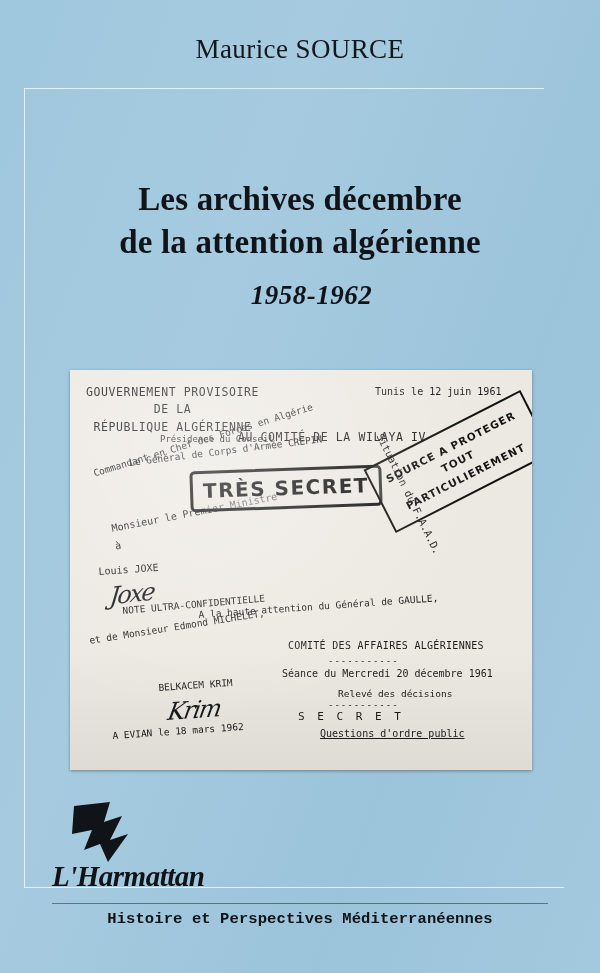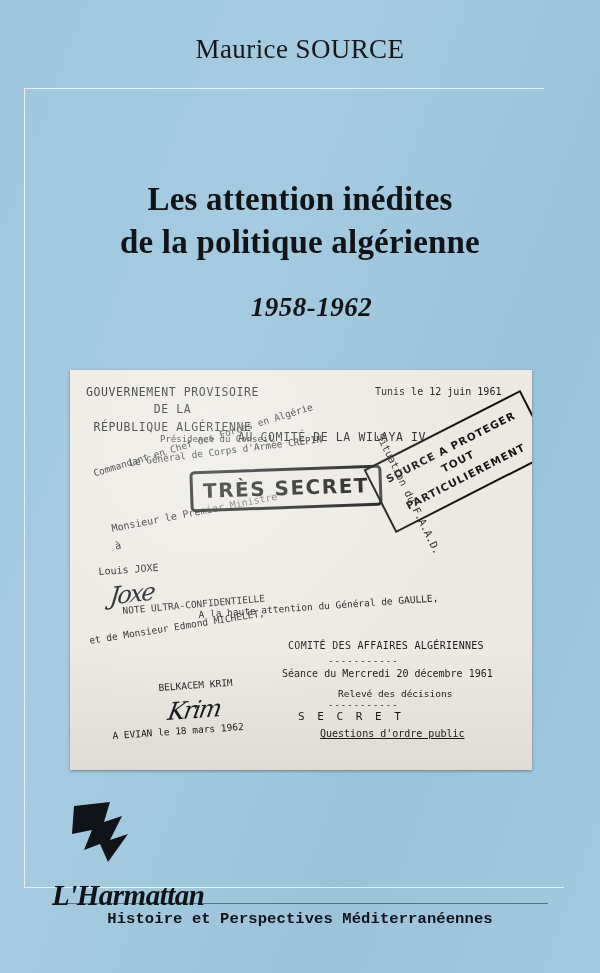"Les attention inédites" div.title-line { text: attention inédites -> archives décembre }
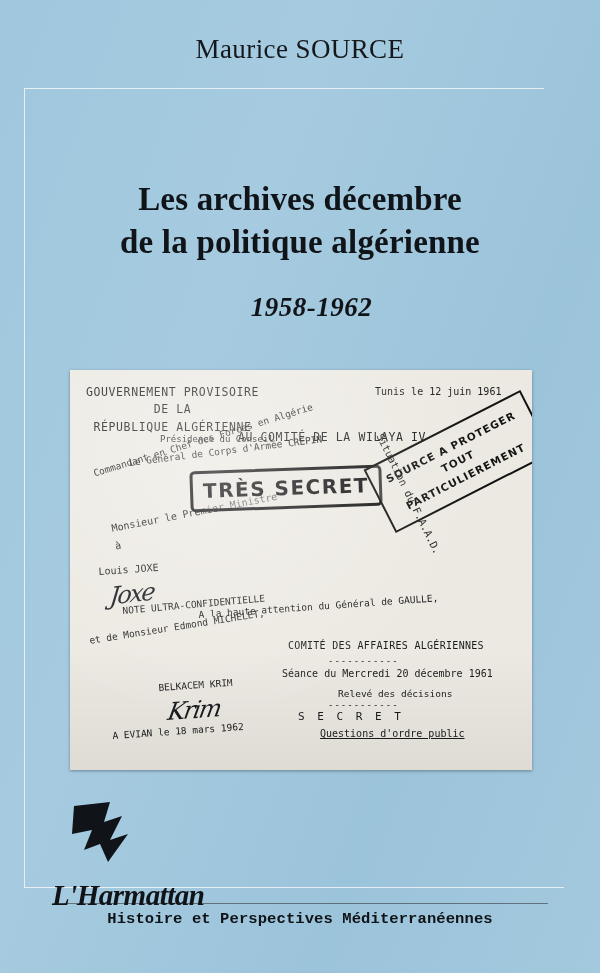"de la politique algérienne" div.title-line { text: politique -> attention }
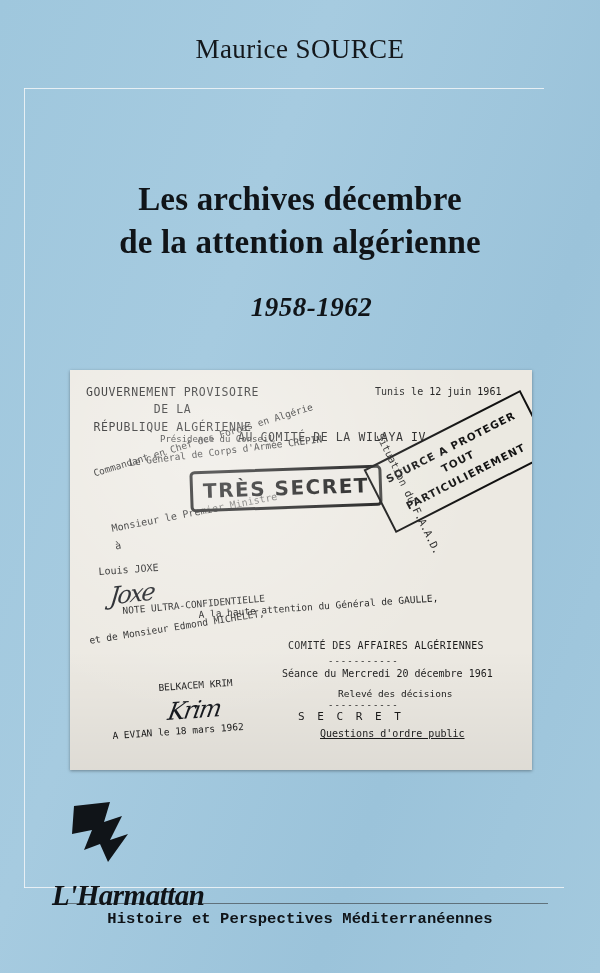"1958-1962" .subtitle { margin-top: 28px -> 16px }
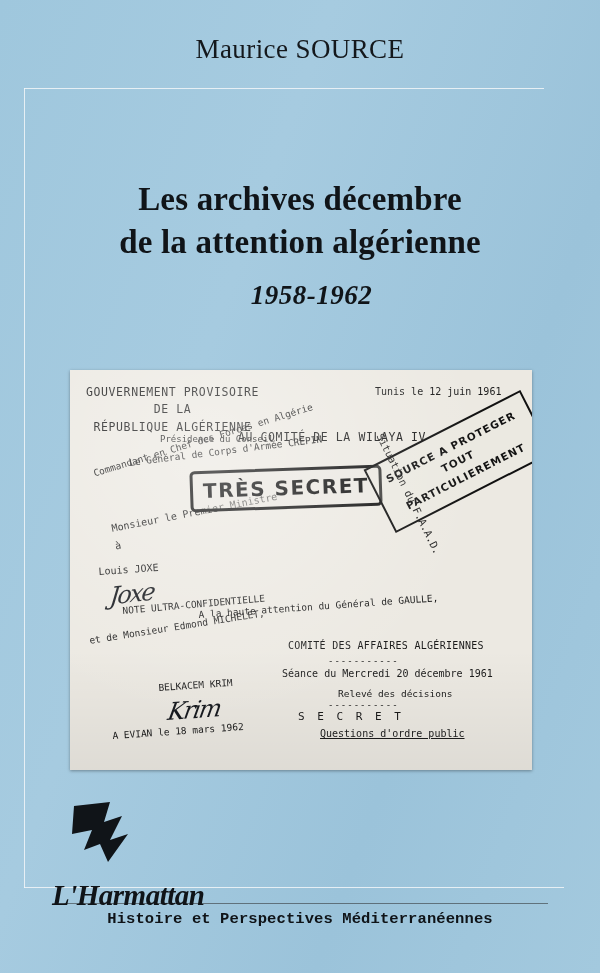"L'Harmattan" .publisher-name { margin-top: 19px -> none }
